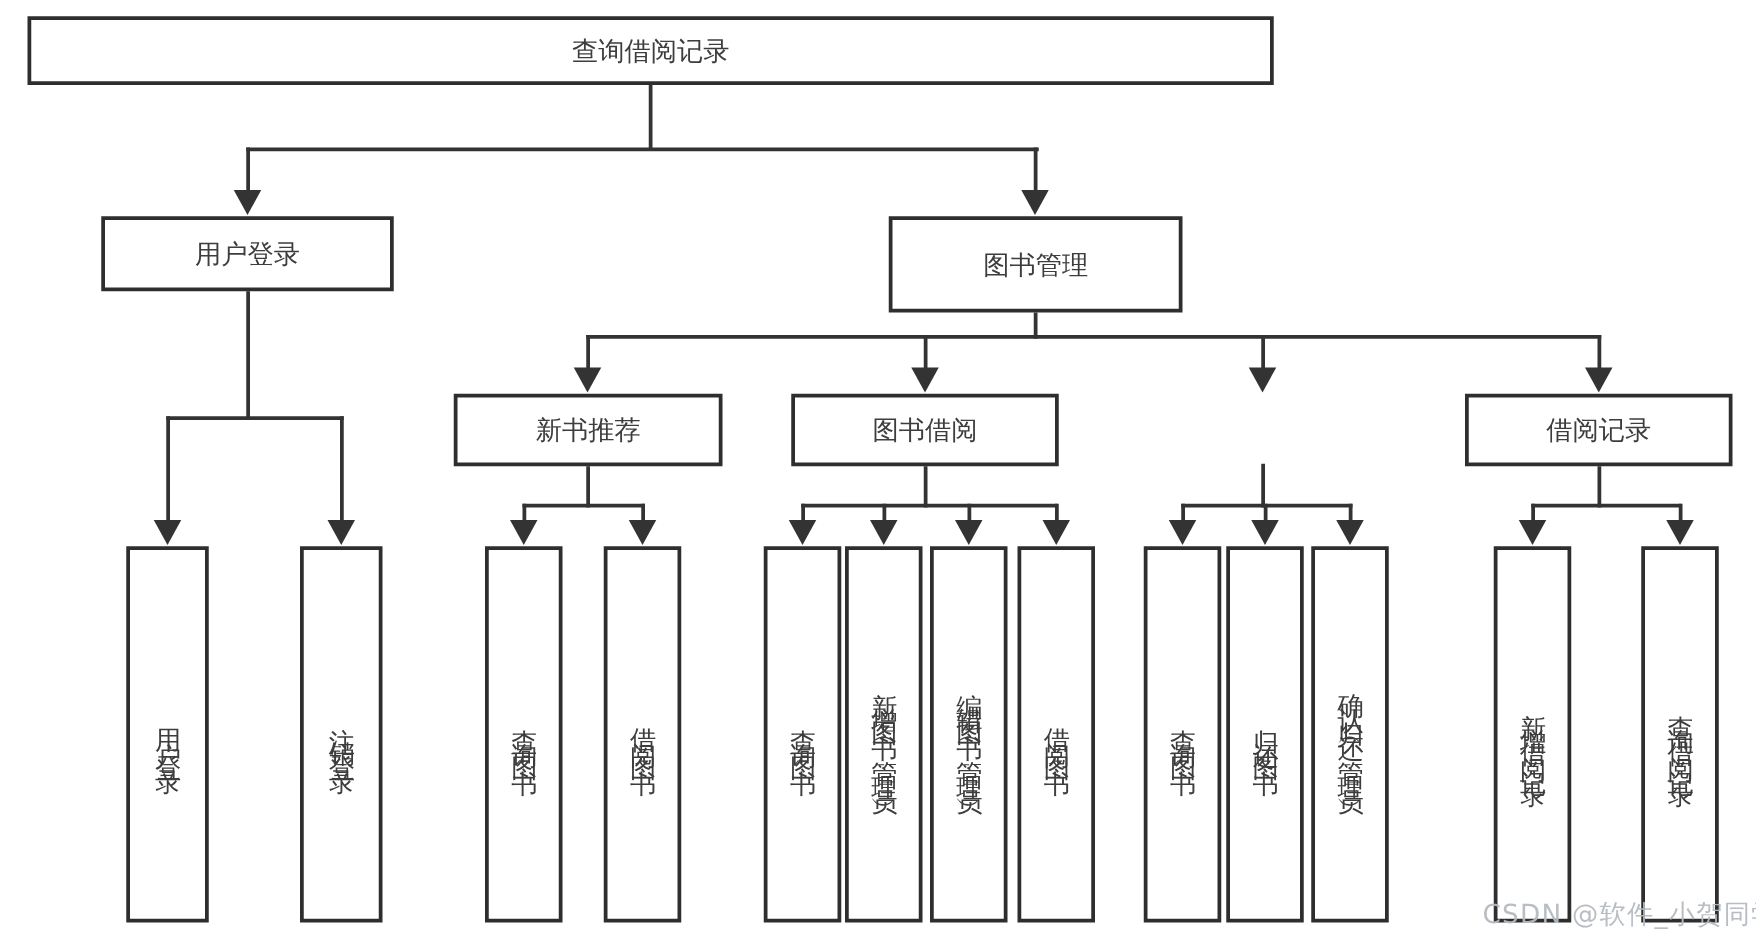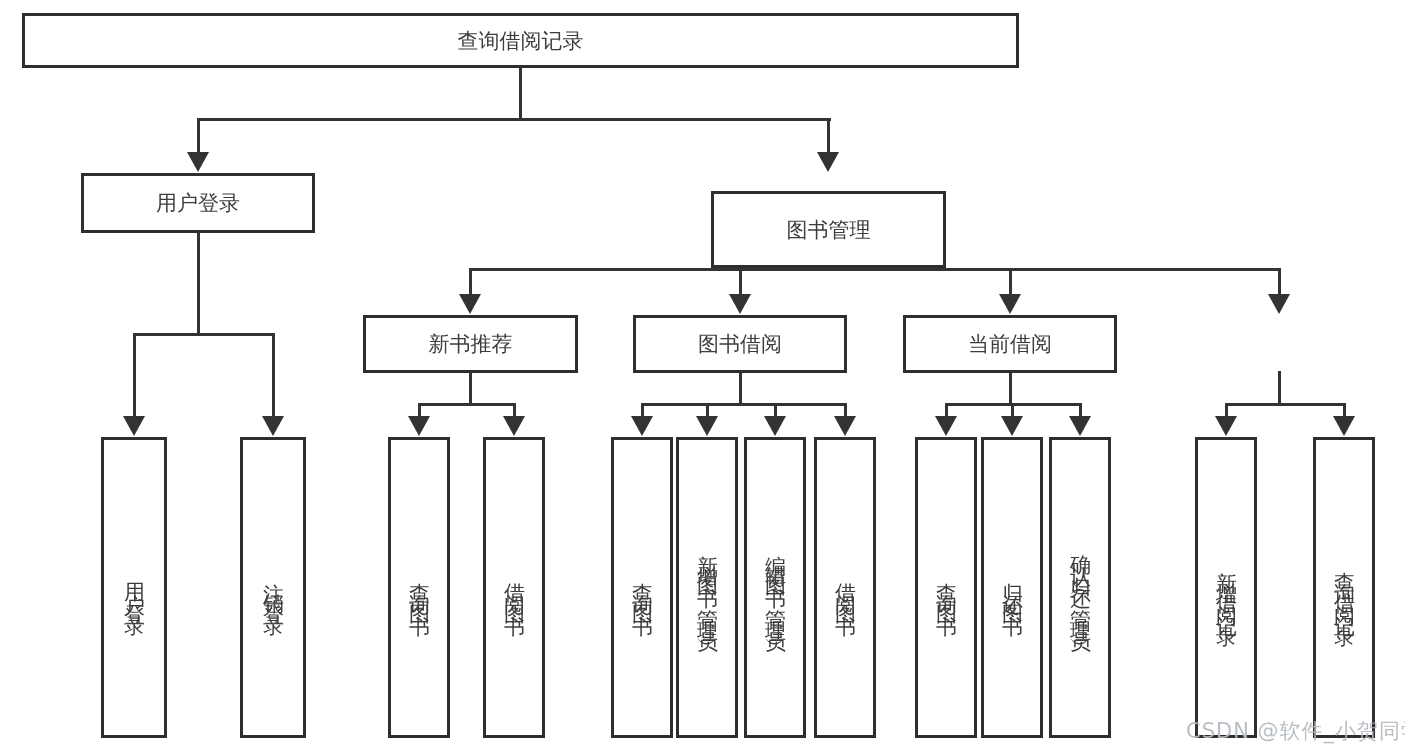"图书管理" div.node { top: 191px -> 173px }
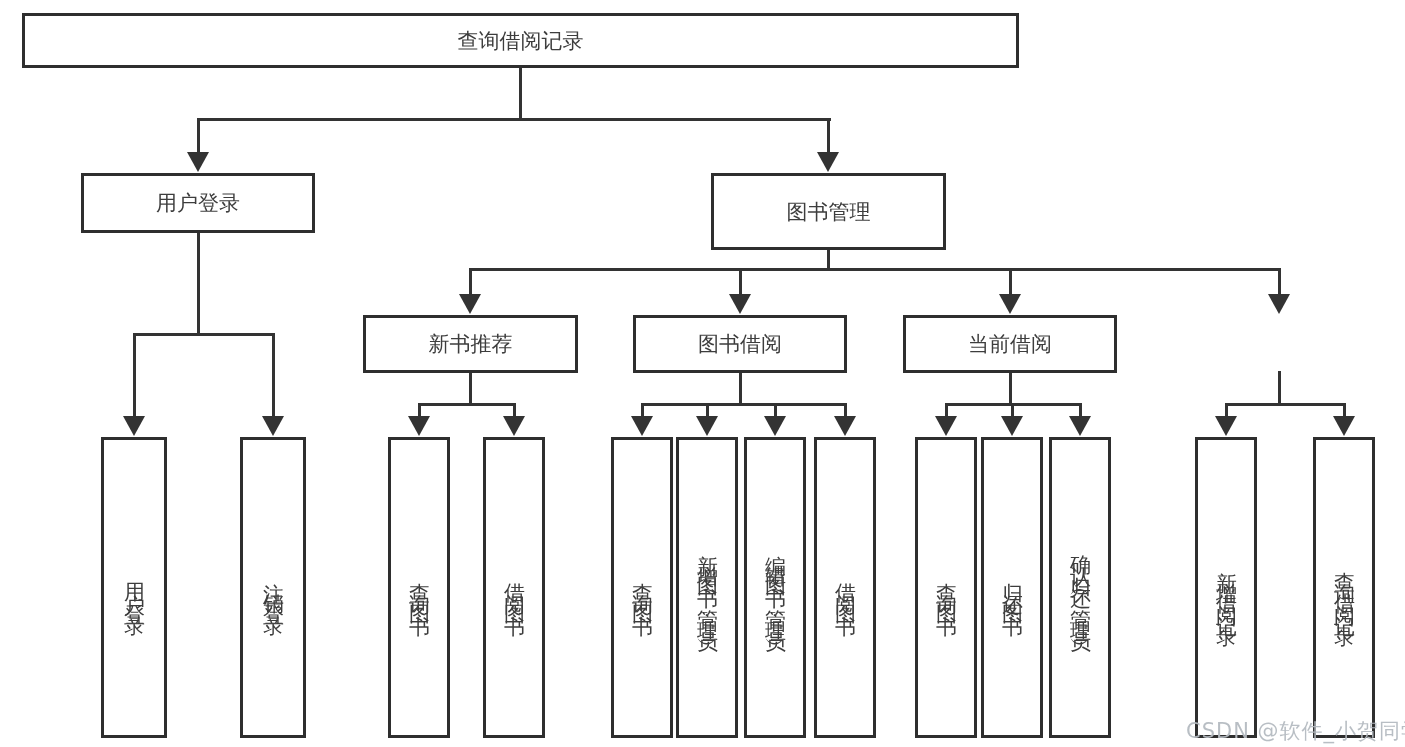"当前借阅" div.node { html: <div> <span>当前借阅</span> </div> -> none }
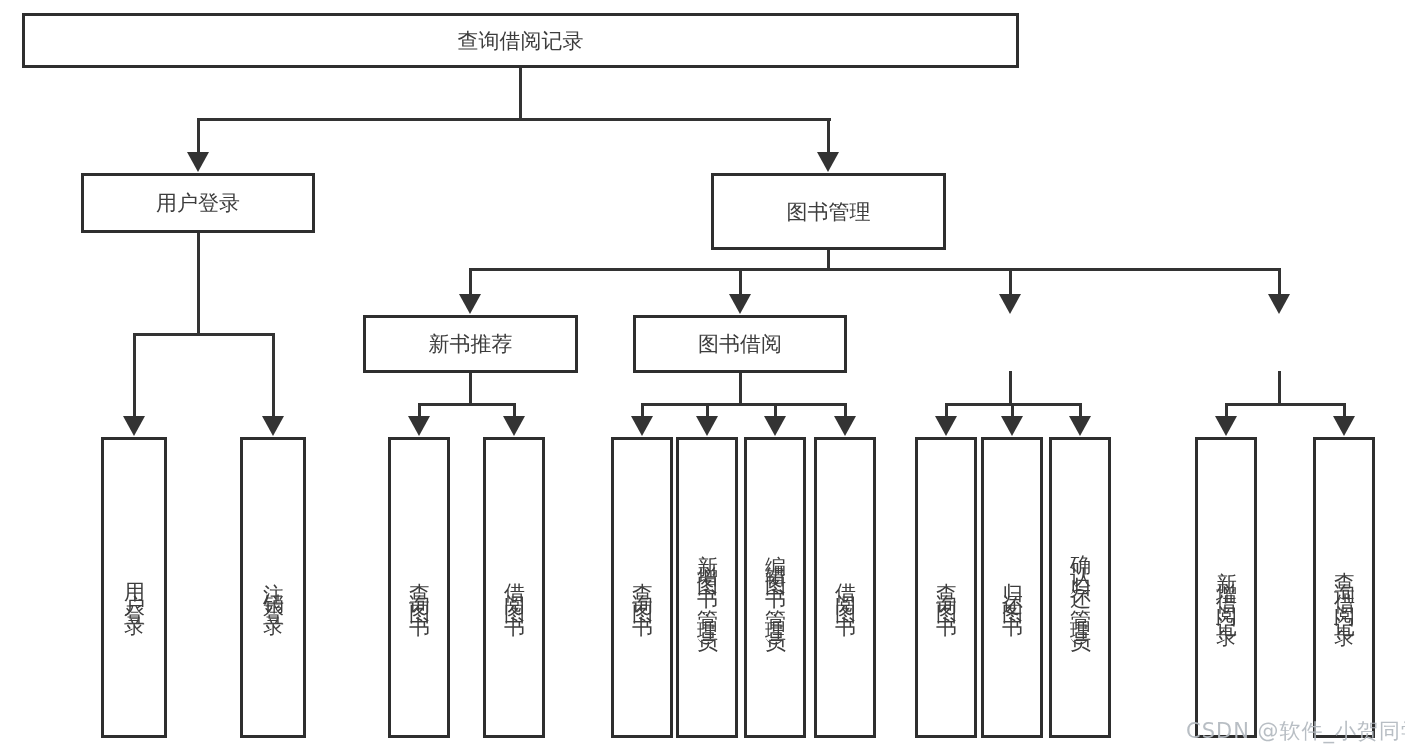"借阅记录" div.node { html: none -> <div> <span>借阅记录</span> </div> }
